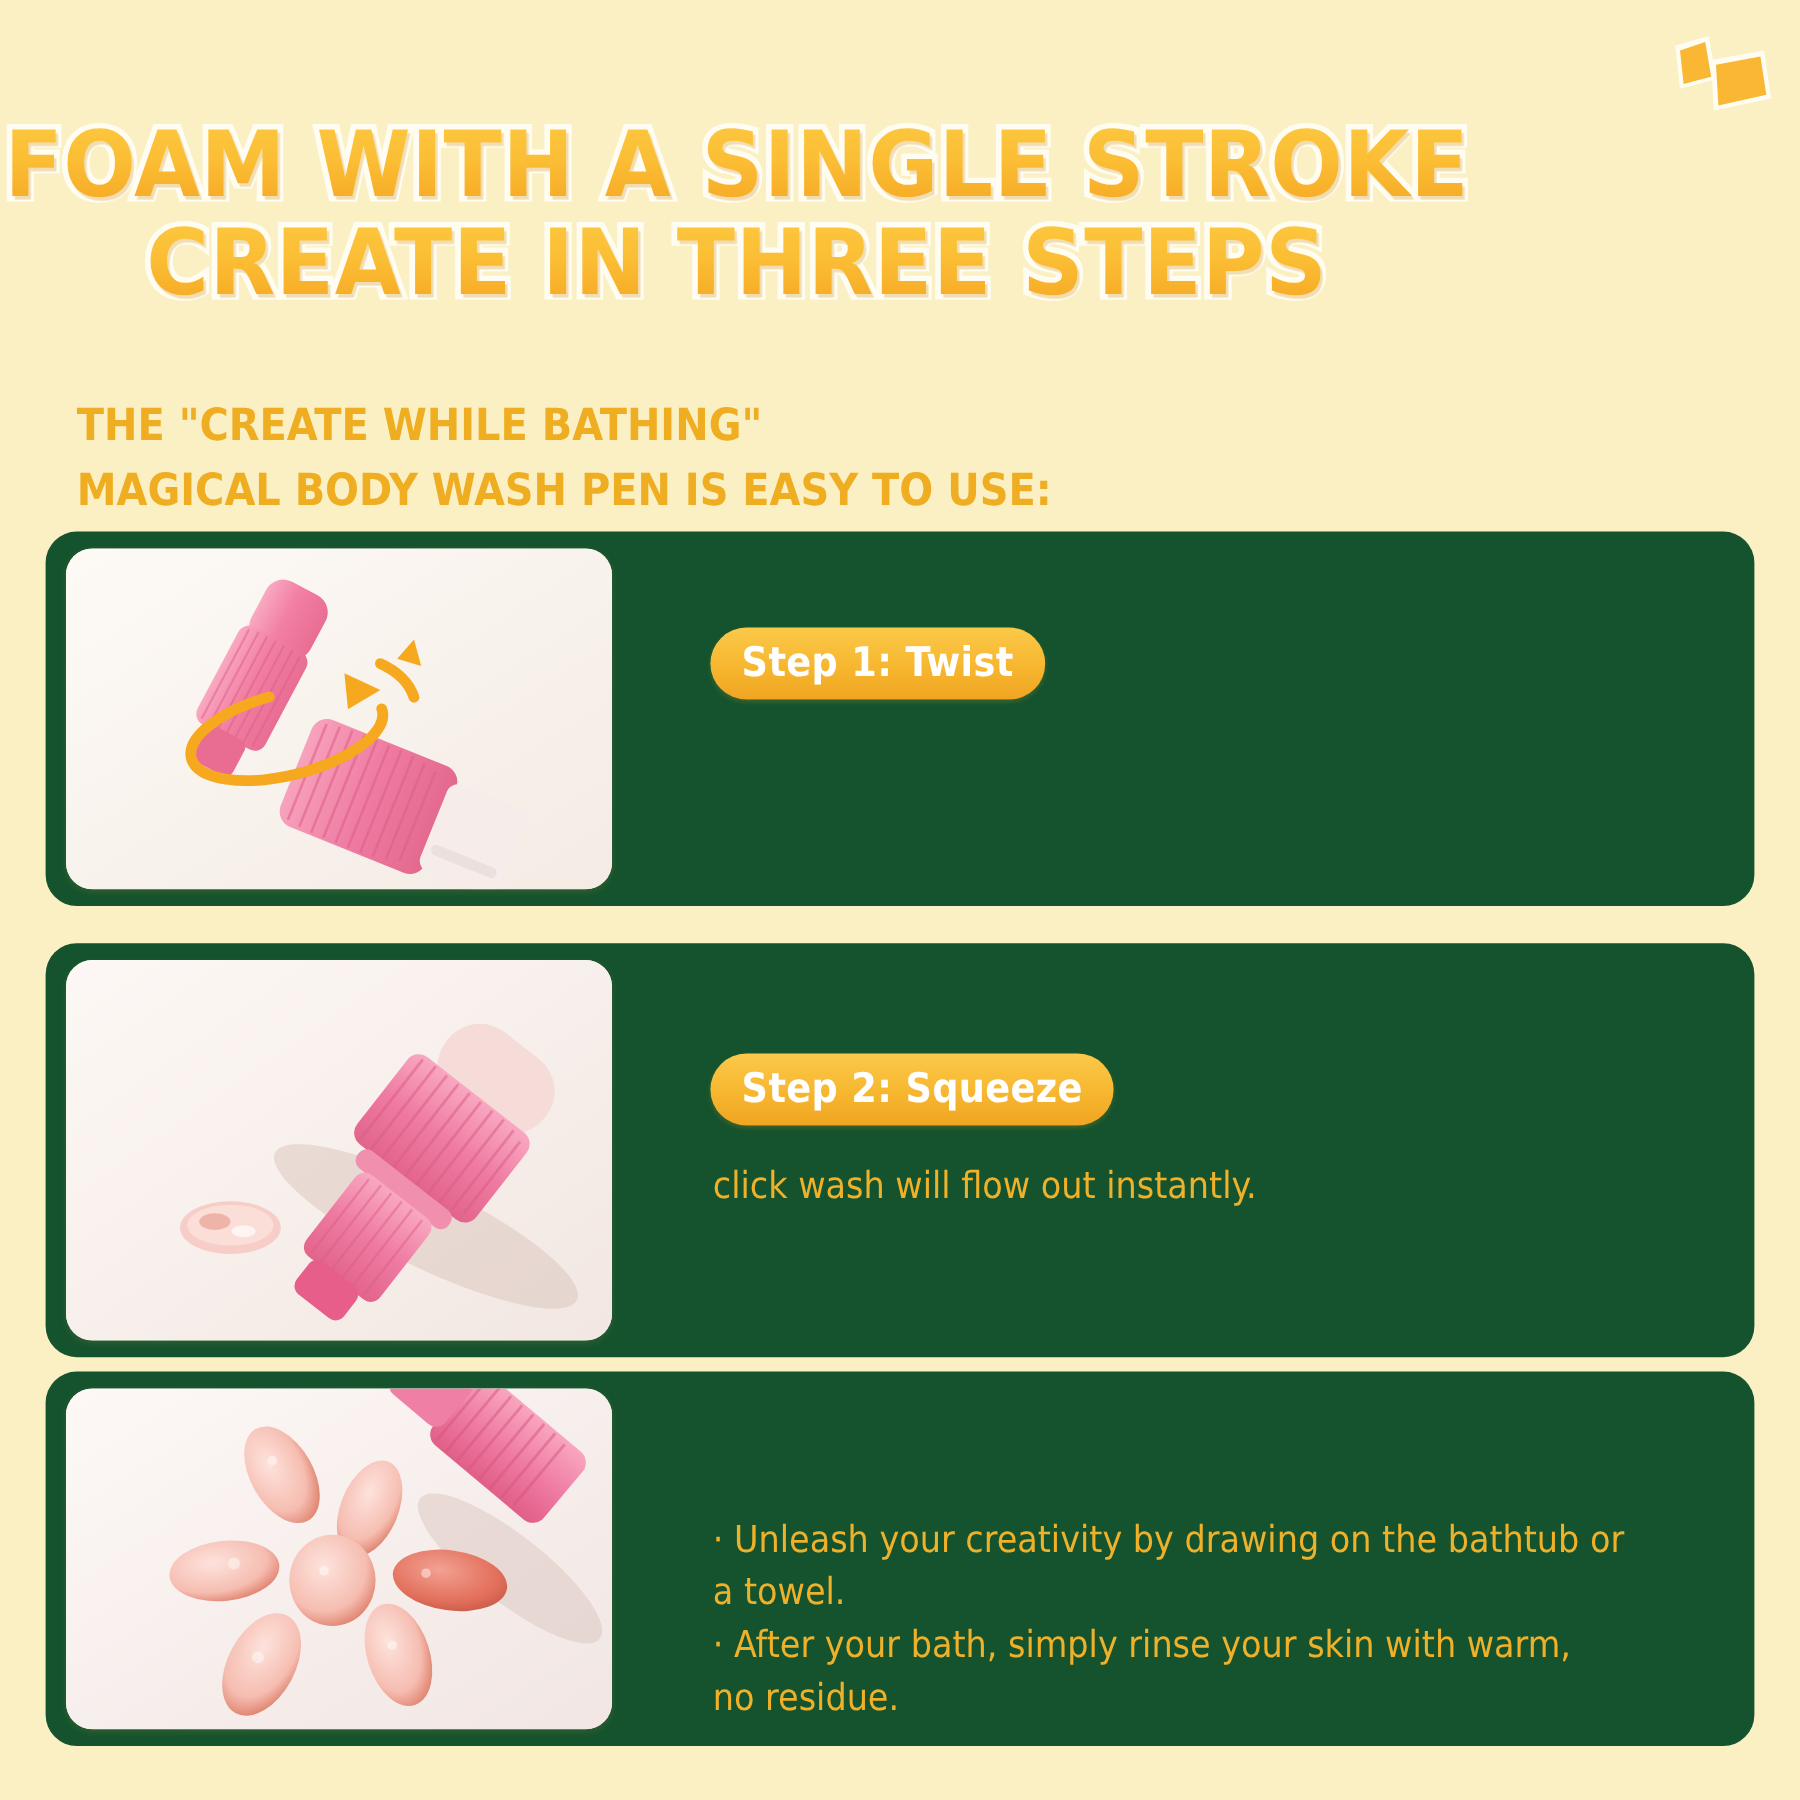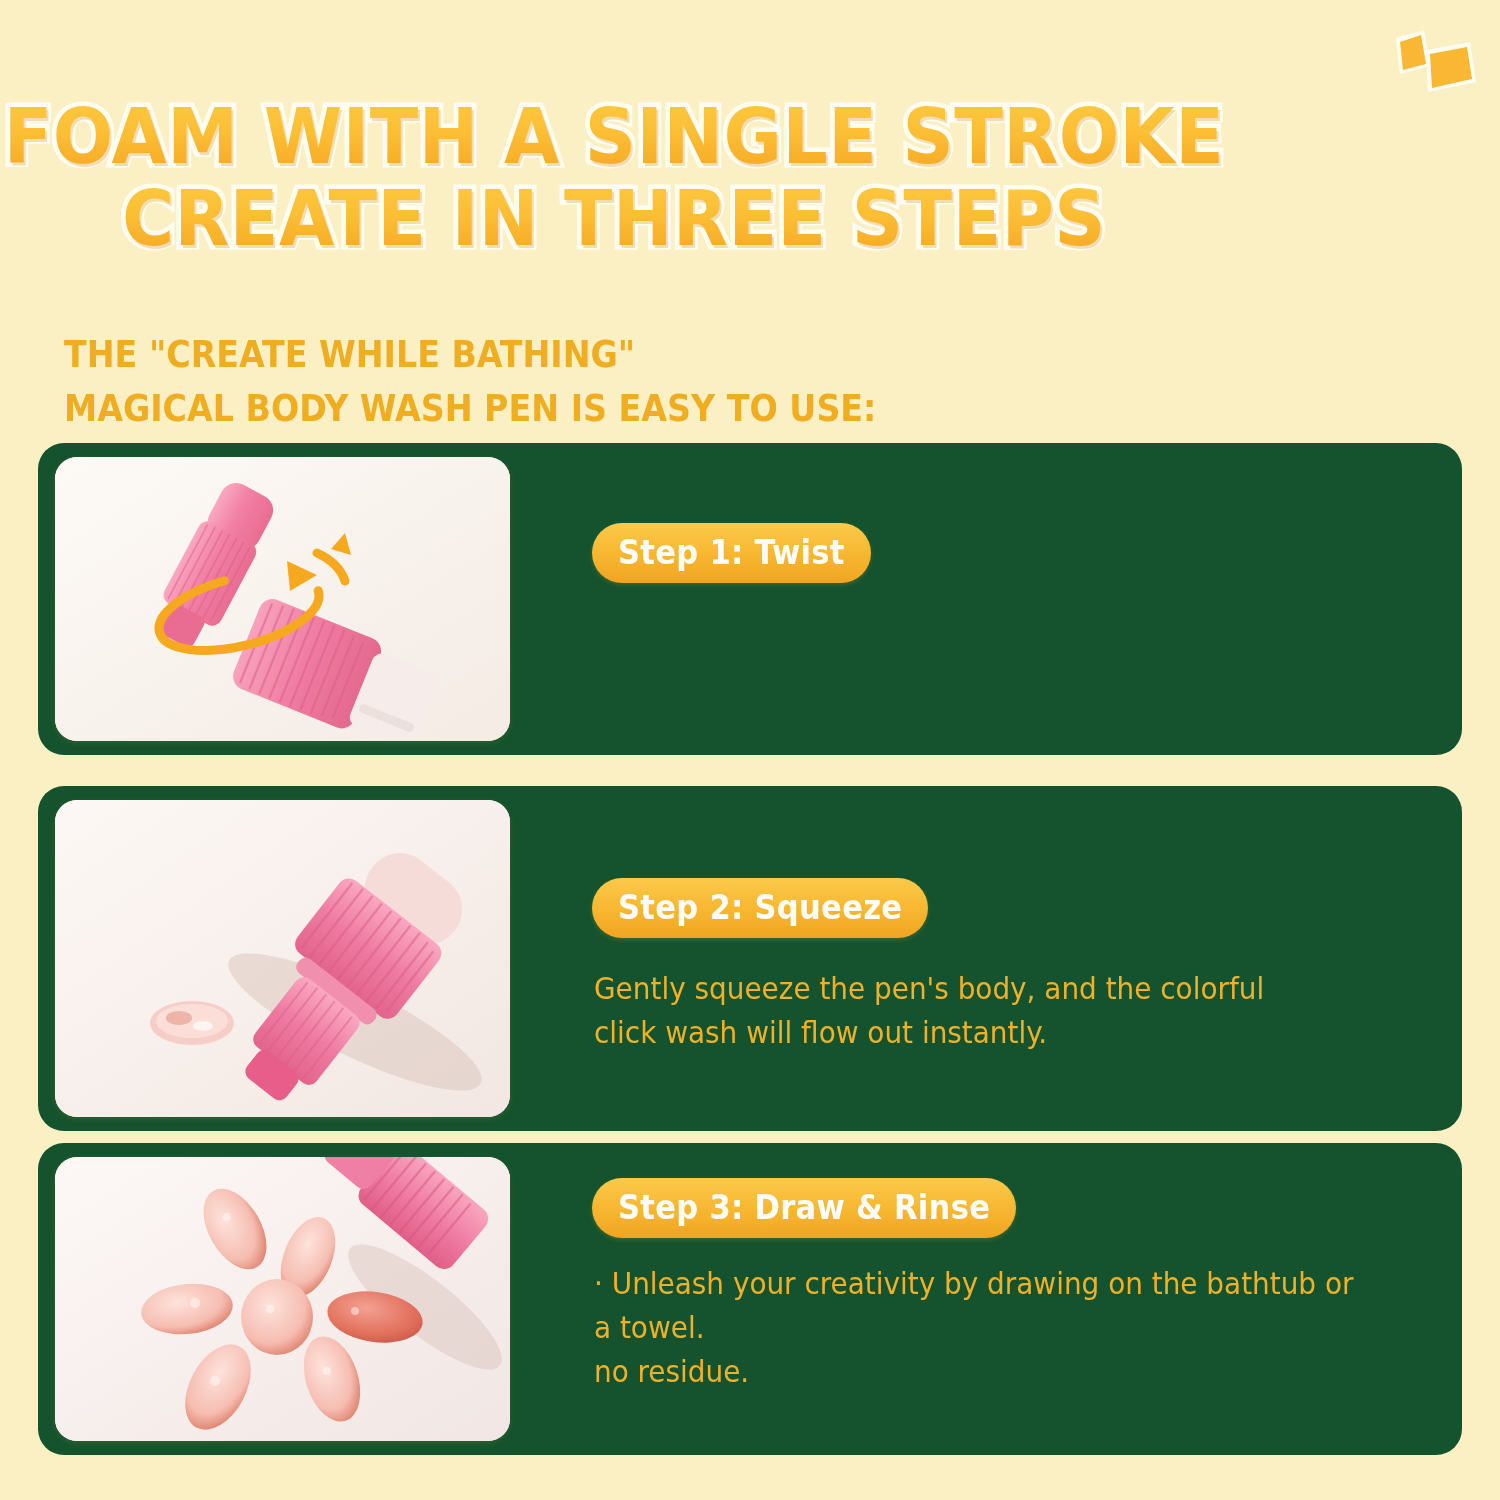"Gently squeeze the pen's body," p { html: <p>Gently squeeze the pen's body, and the colorful</p> -> none }
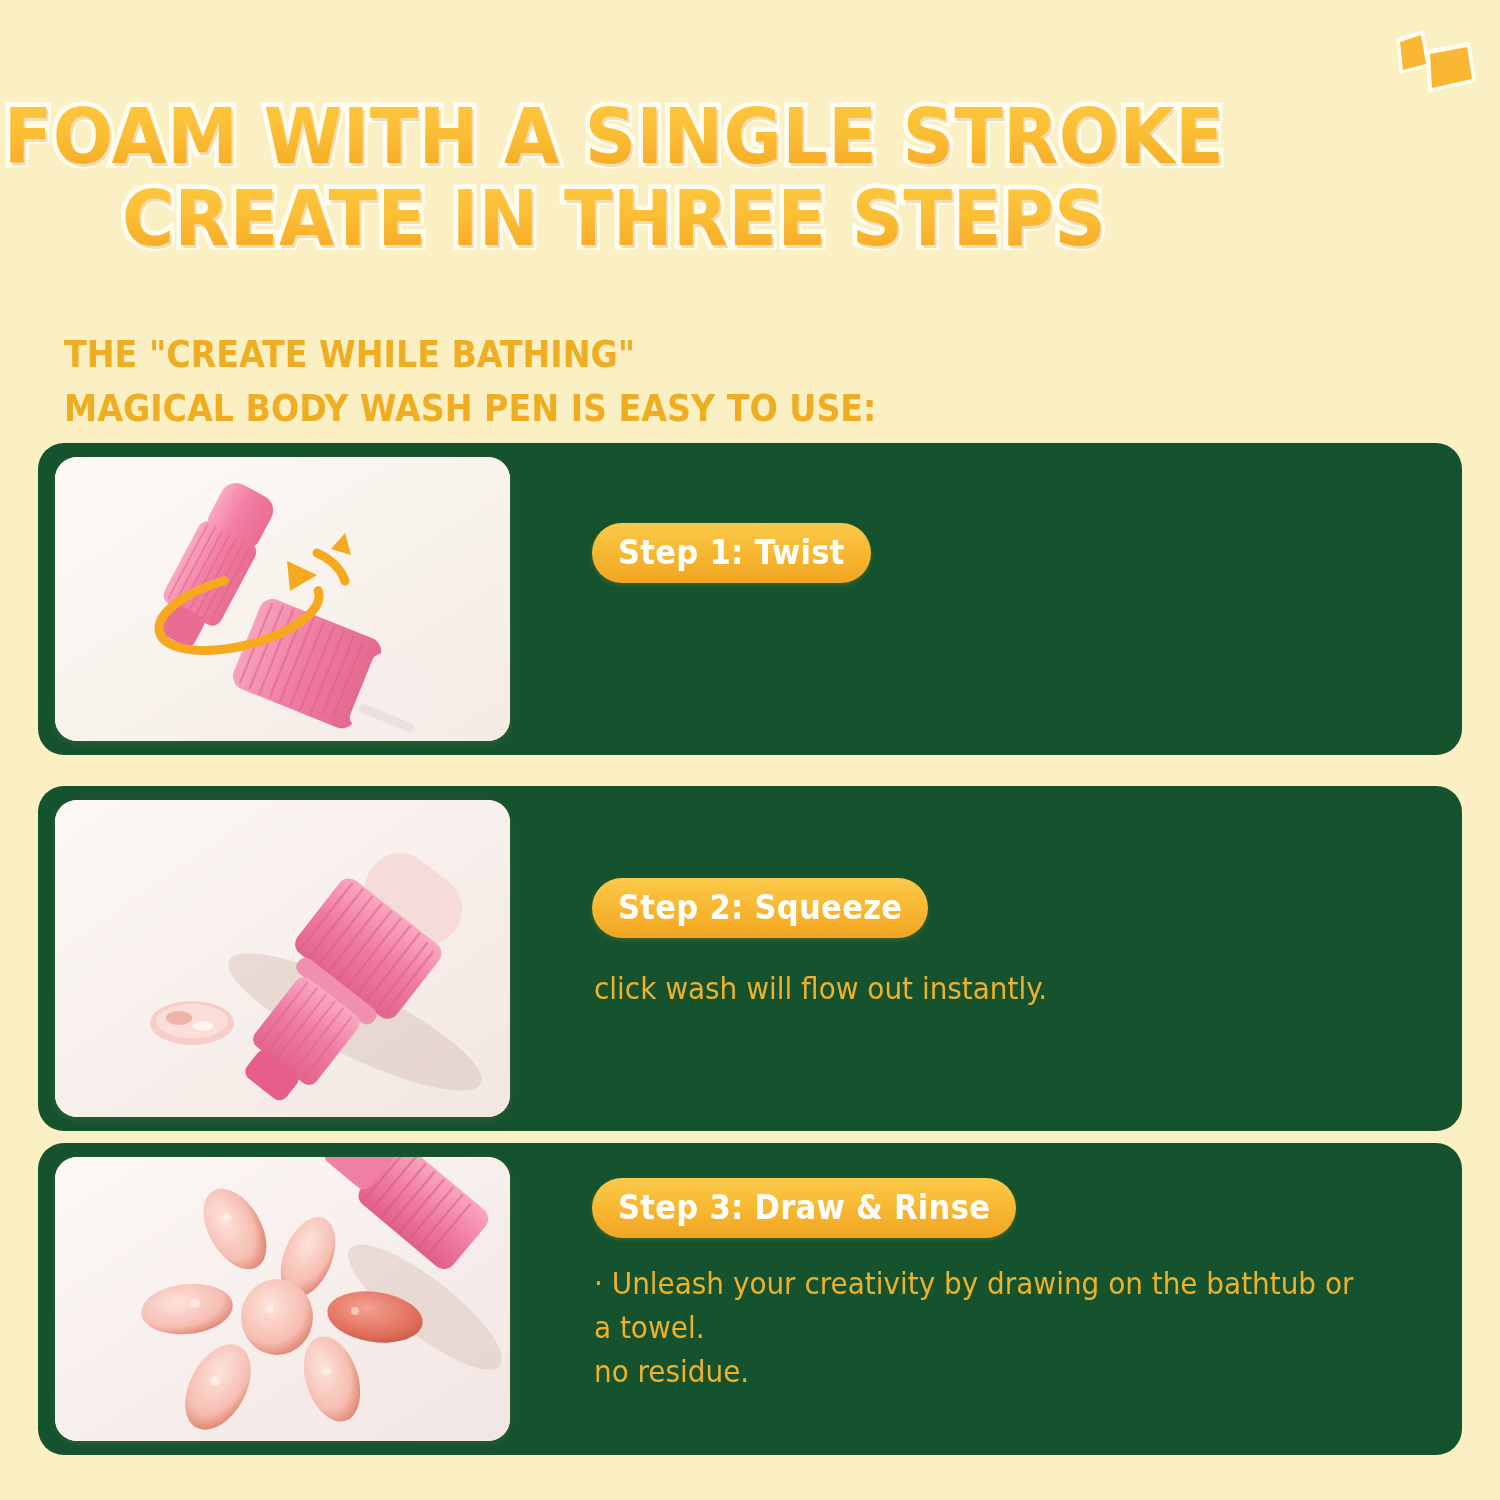"Step 3: Draw & Rinse" div.step-pill { html: <div>Step 3: Draw &amp; Rinse</div> -> none }
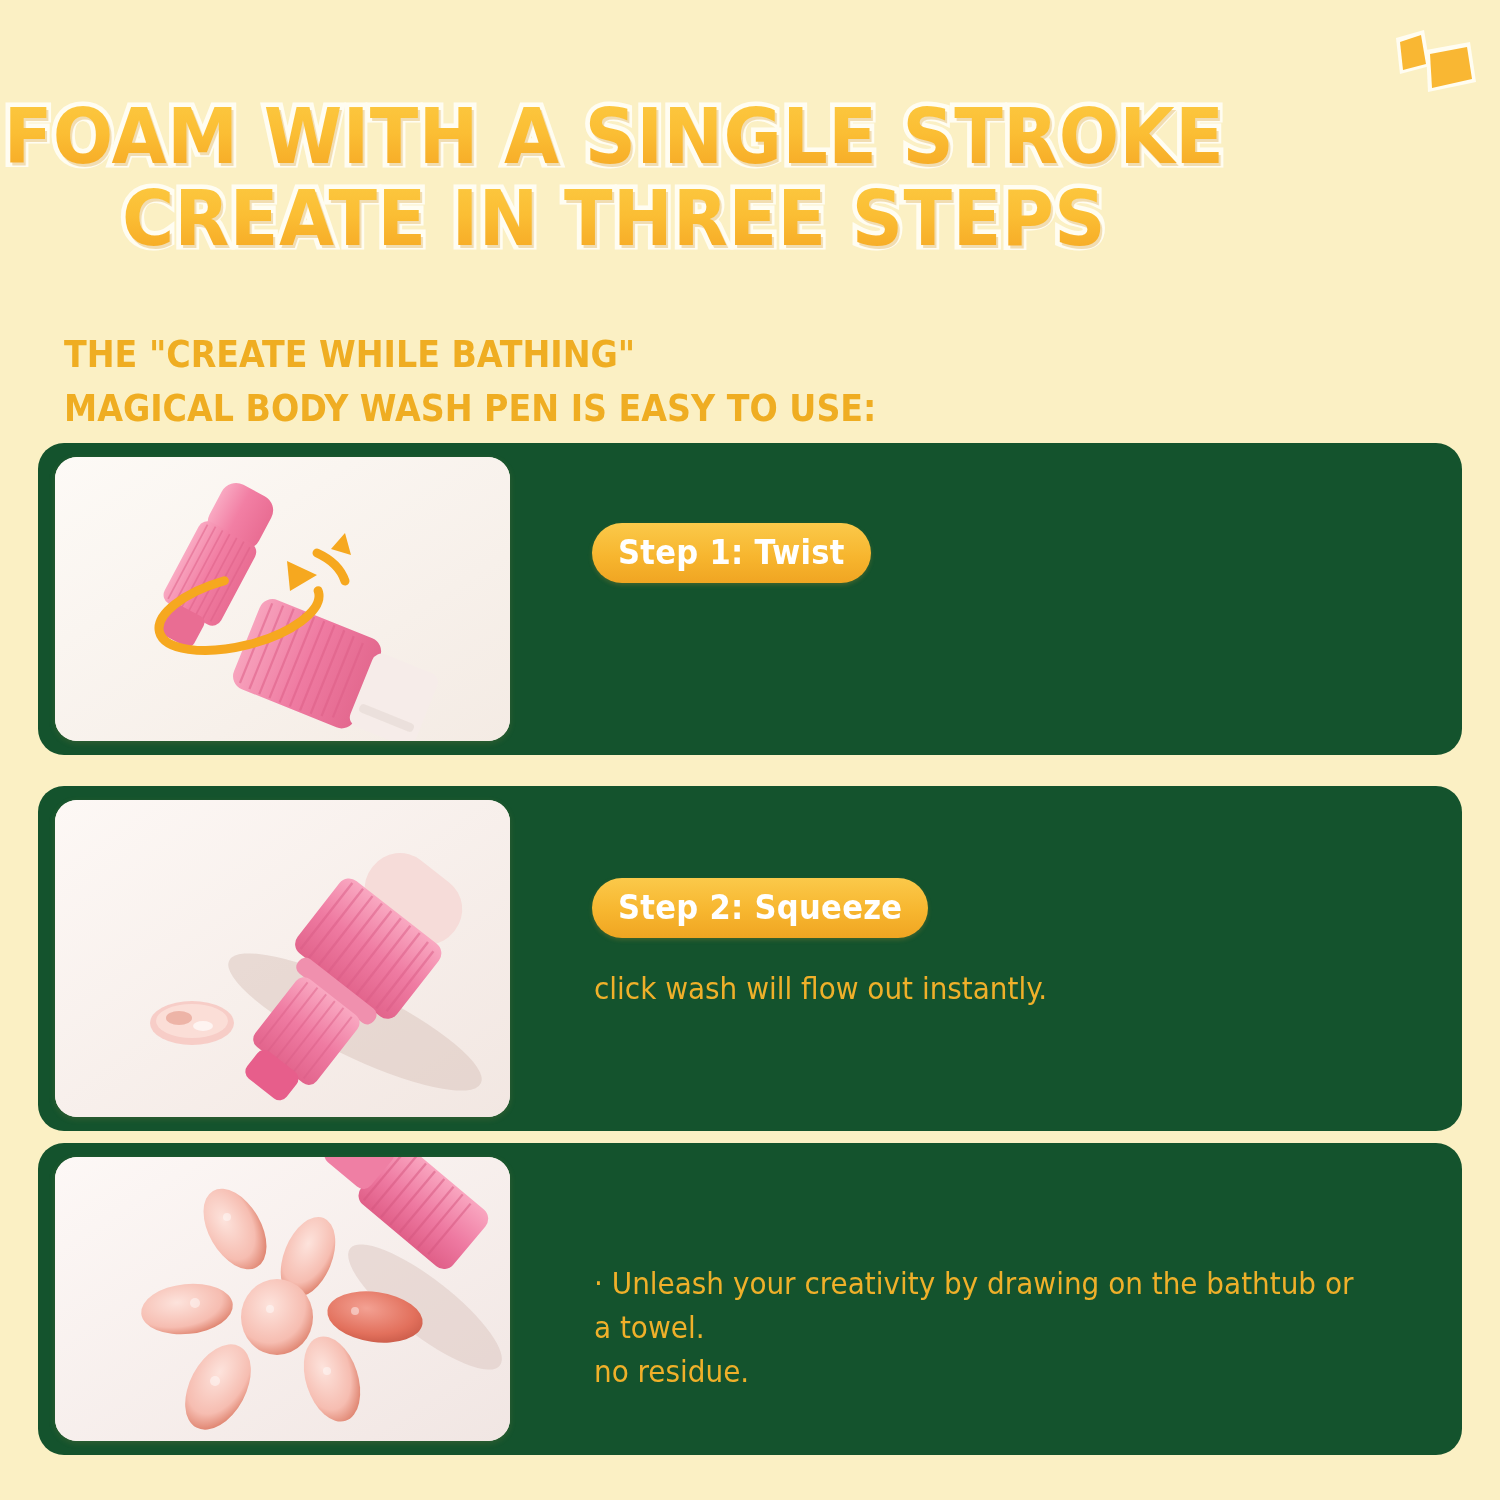"· After your bath, simply" p { html: none -> <p>· After your bath, simply rinse your skin with warm,</p> }
